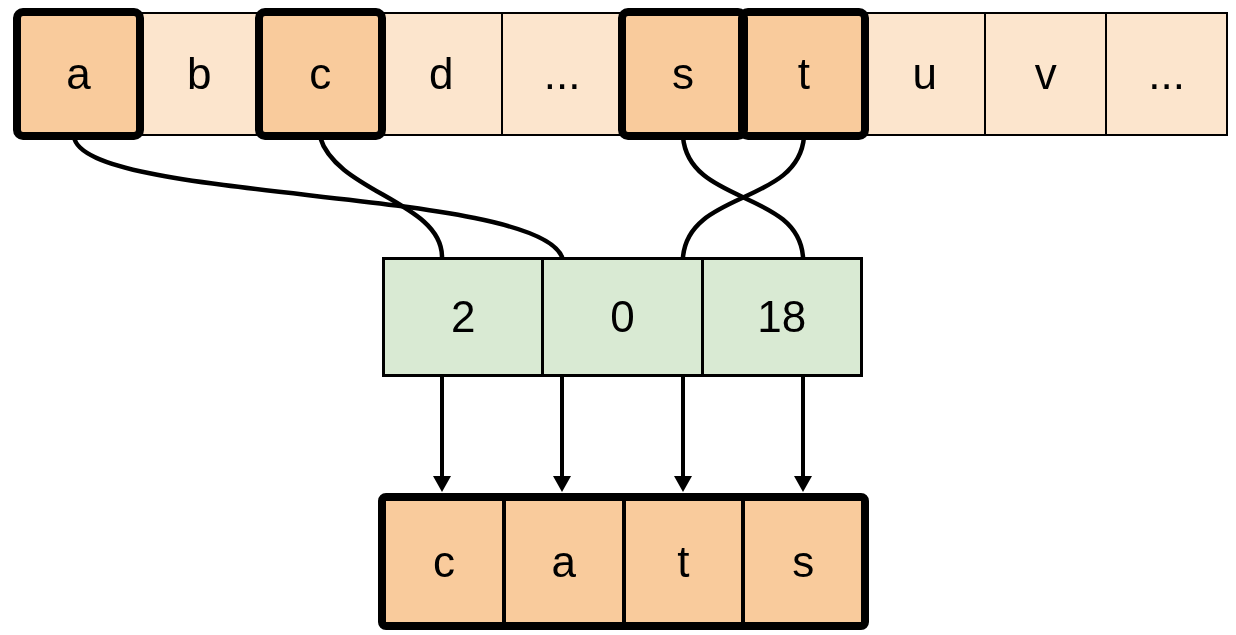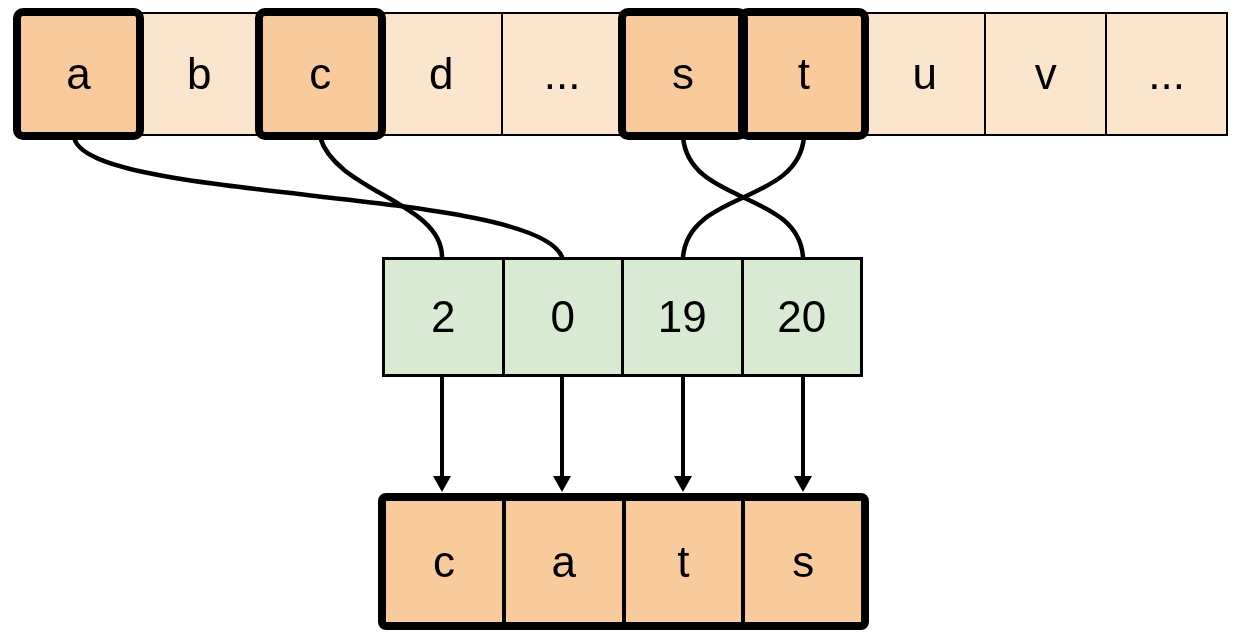"19" div.cell { html: <div> <span>19</span> </div> -> none }
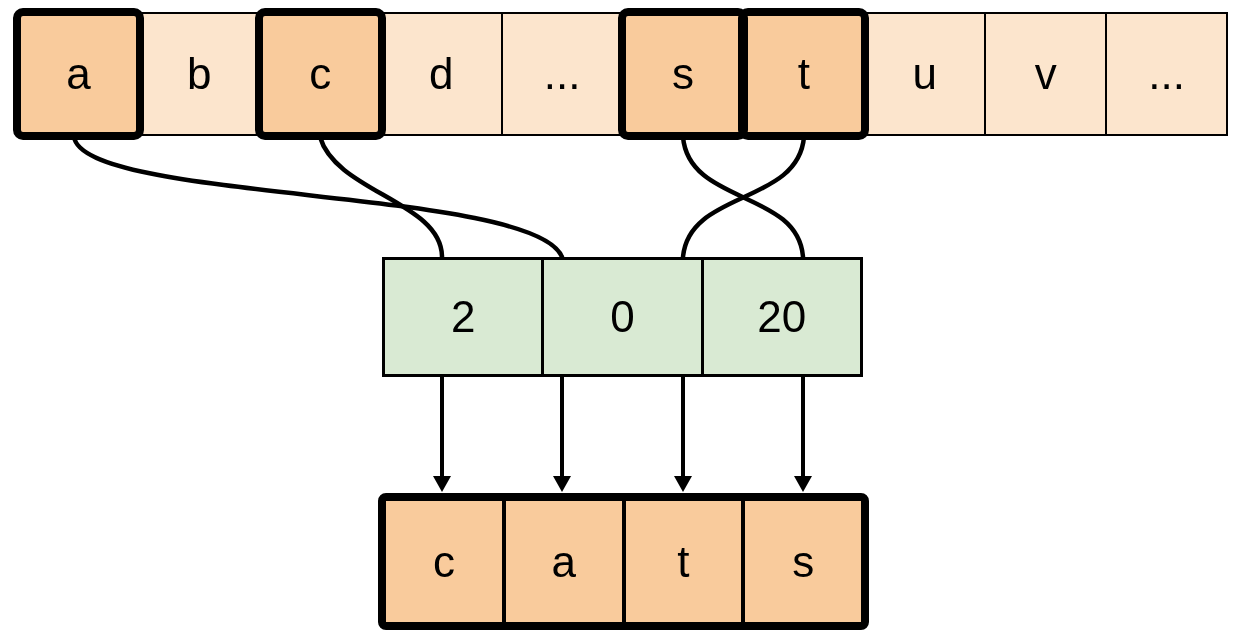"20" span.cell-label { text: 20 -> 18 }
